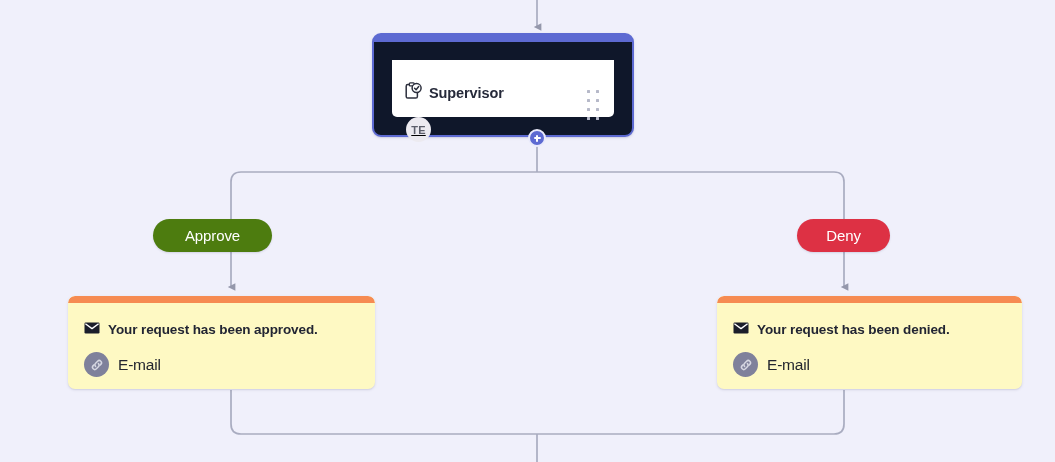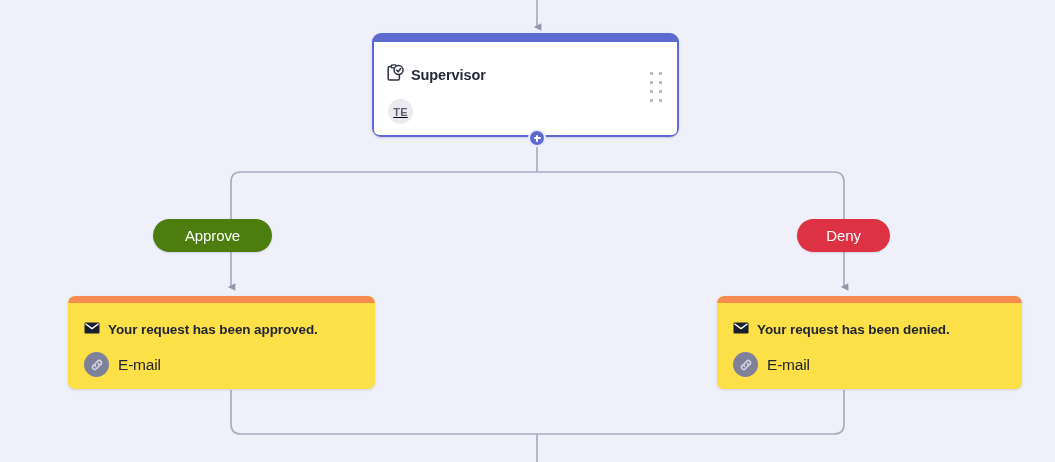"Supervisor" #supervisor-node { padding: 0 -> 18px; width: 307px -> 262px }
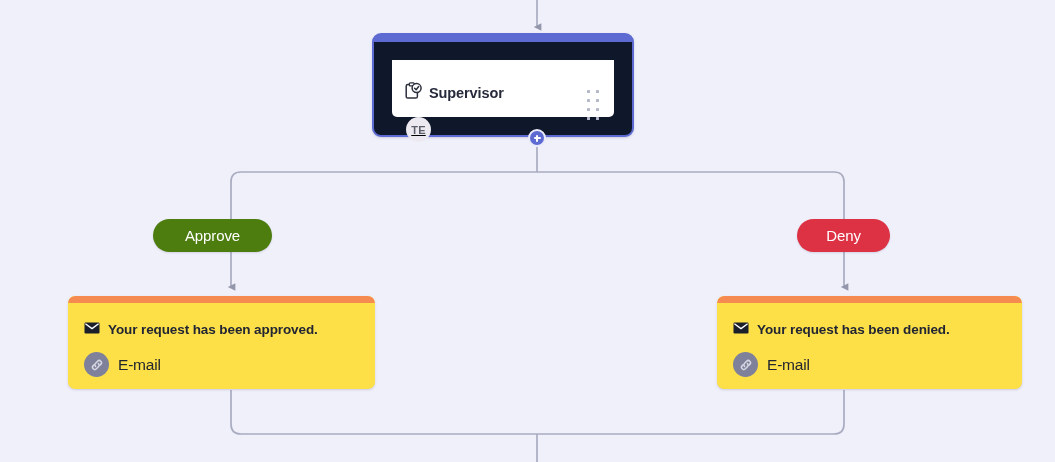"Your request has been approved." .outcome-node { background: #fde047 -> #fef9c3 }
